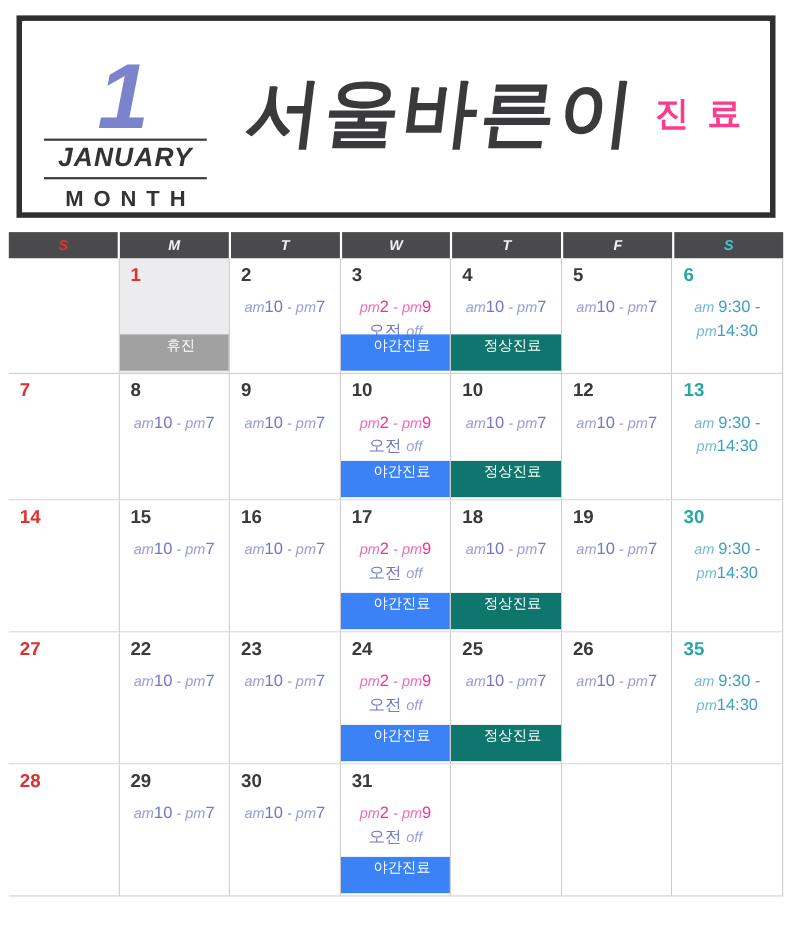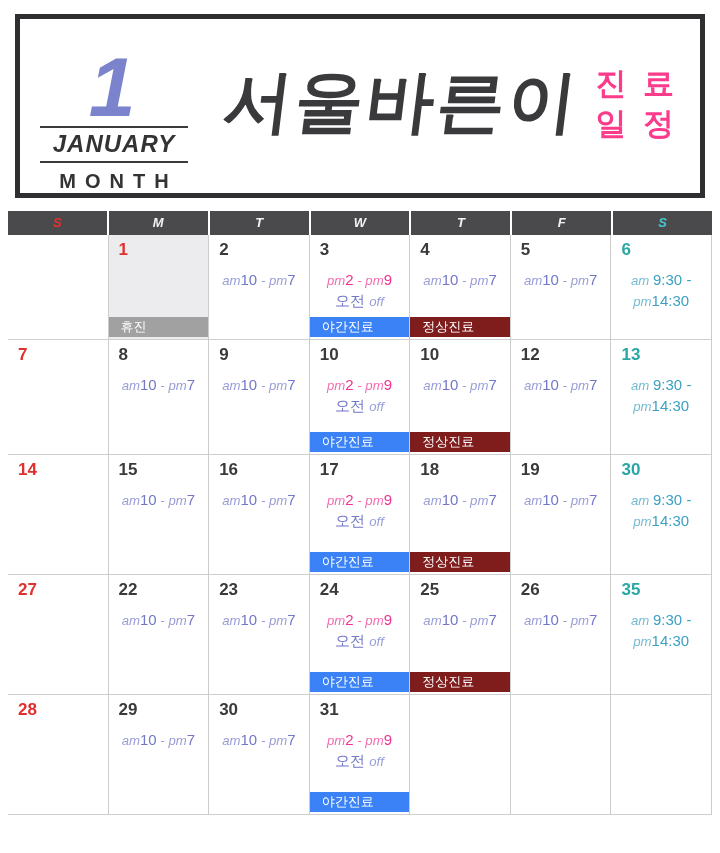"일 정" div { html: <div>일 정</div> -> none }
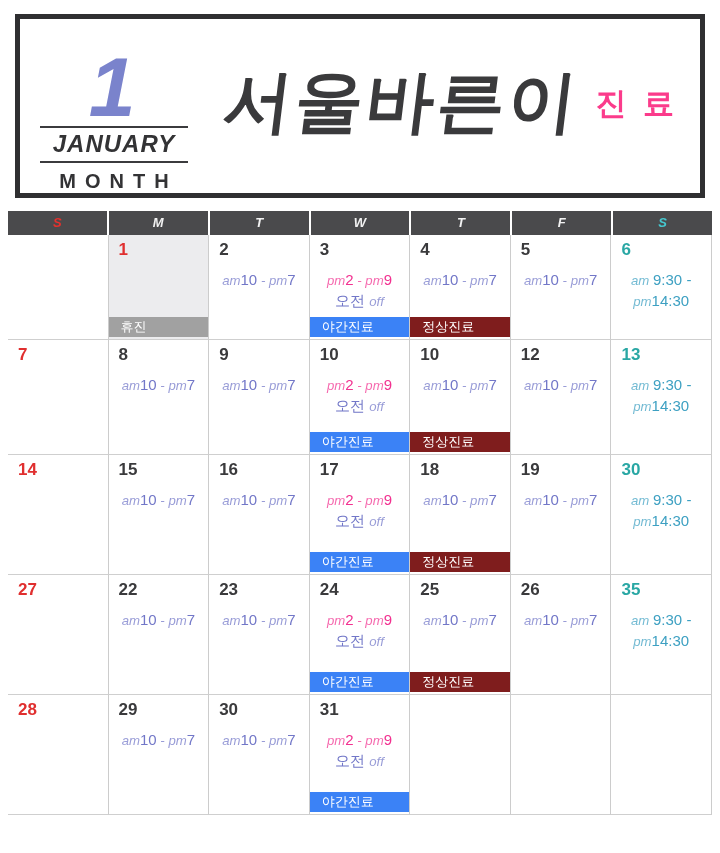"휴진" .badge { height: 20px -> 33px; text-align: left -> center }
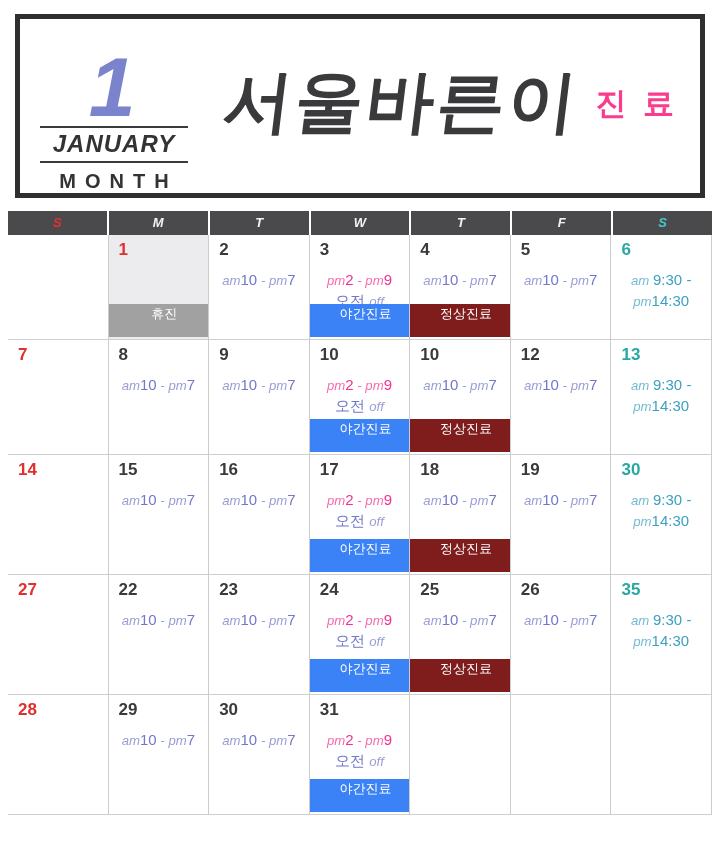"정상진료" .badge.teal { background: #7f1d1d -> #0f766e }
